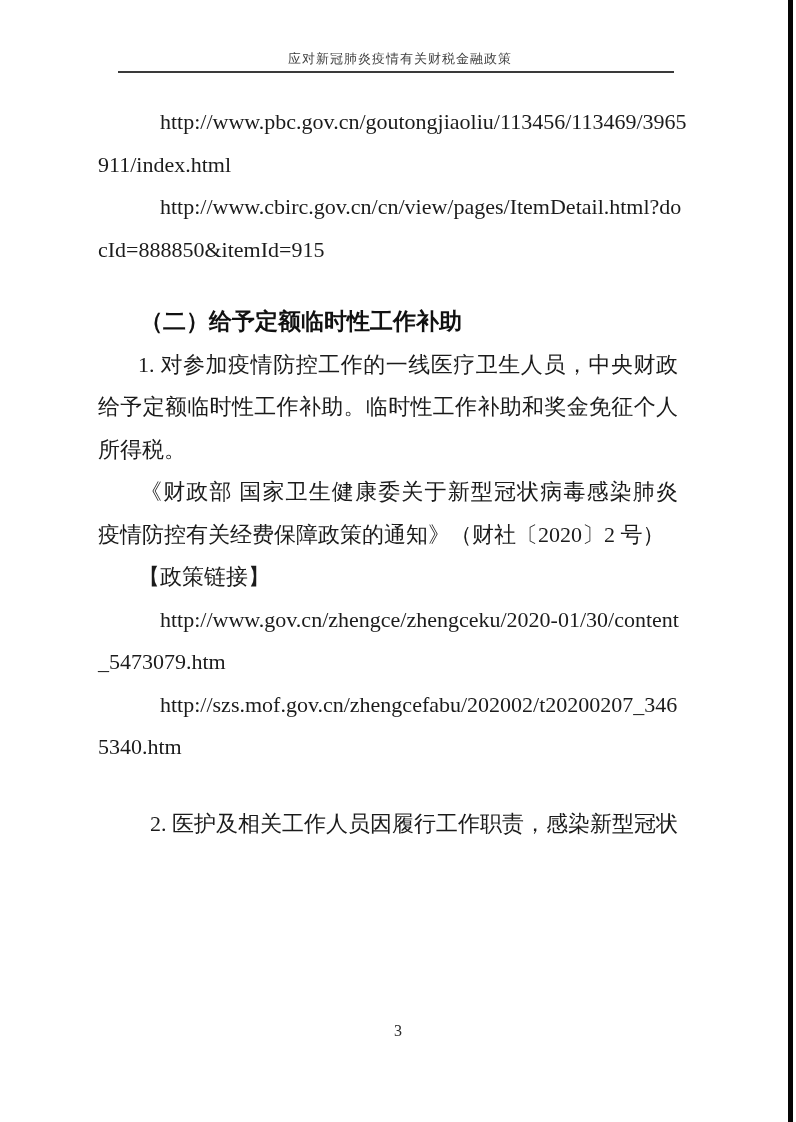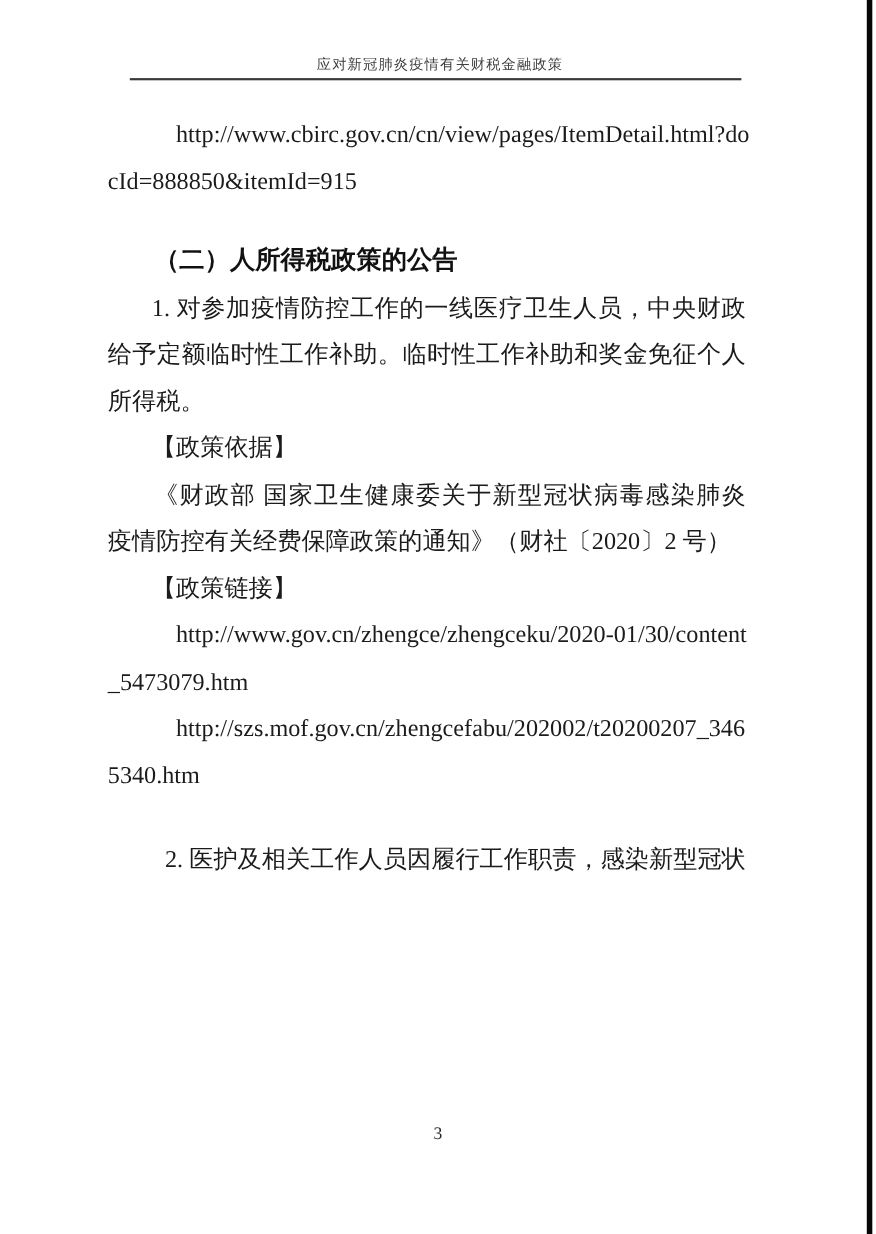"http://www.pbc.gov.cn/goutongjiaoliu/113" p { html: none -> <p> <span>http://www.pbc.gov.cn/goutongjiaoliu/113456/113469/3965</span> <span>911/index.html</span> </p> }
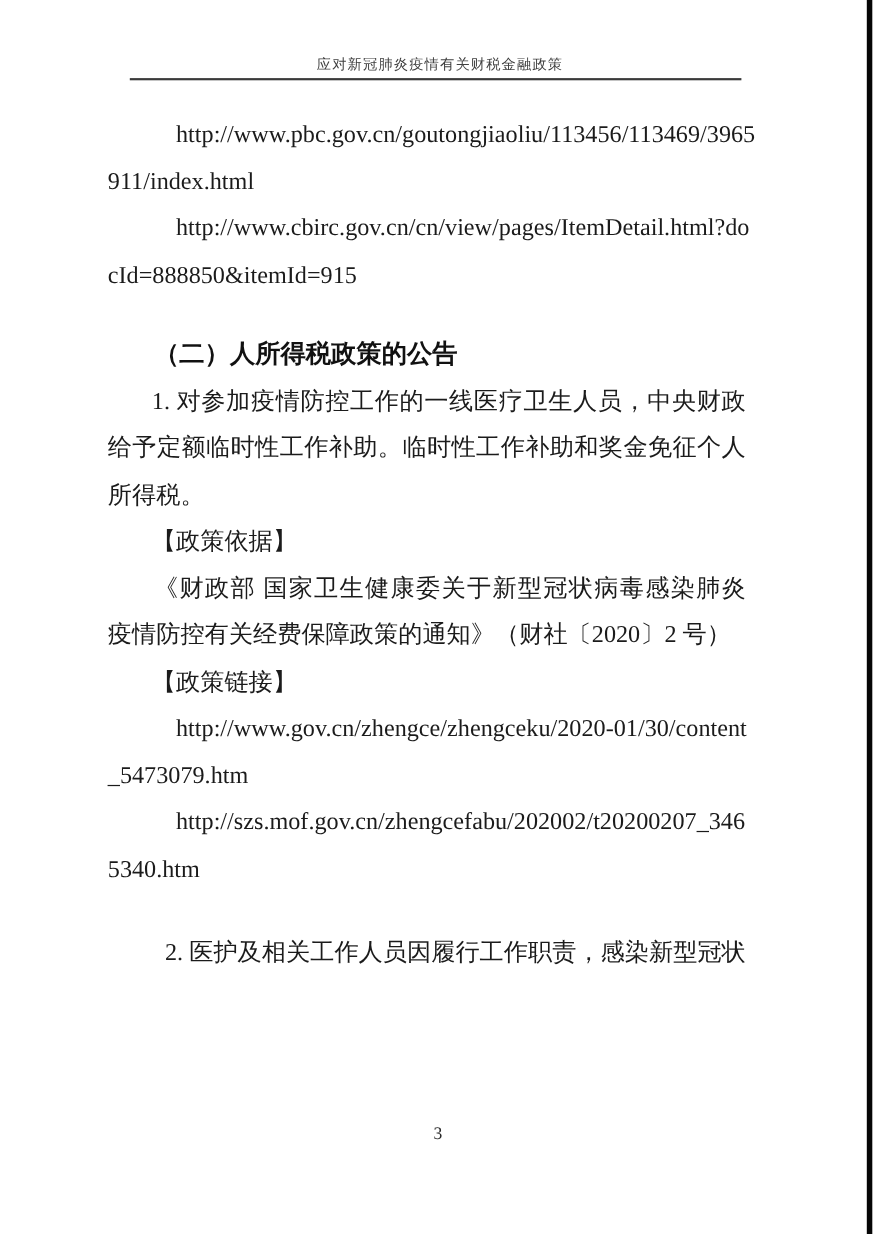"（二）人所得税政策的公告" p.heading { text: 人所得税政策的公告 -> 给予定额临时性工作补助 }
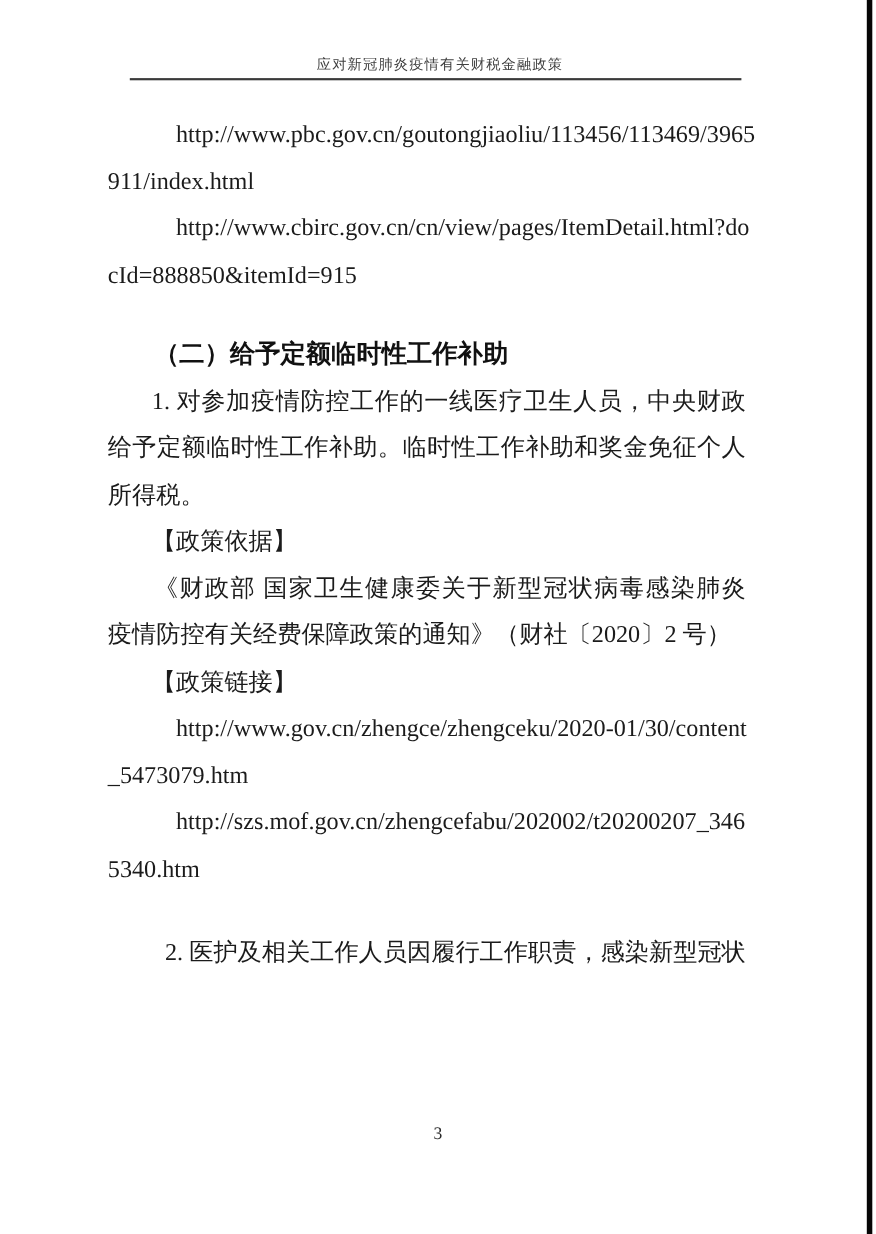"【政策依据】" p.indent-num { html: <p>【政策依据】</p> -> none }
